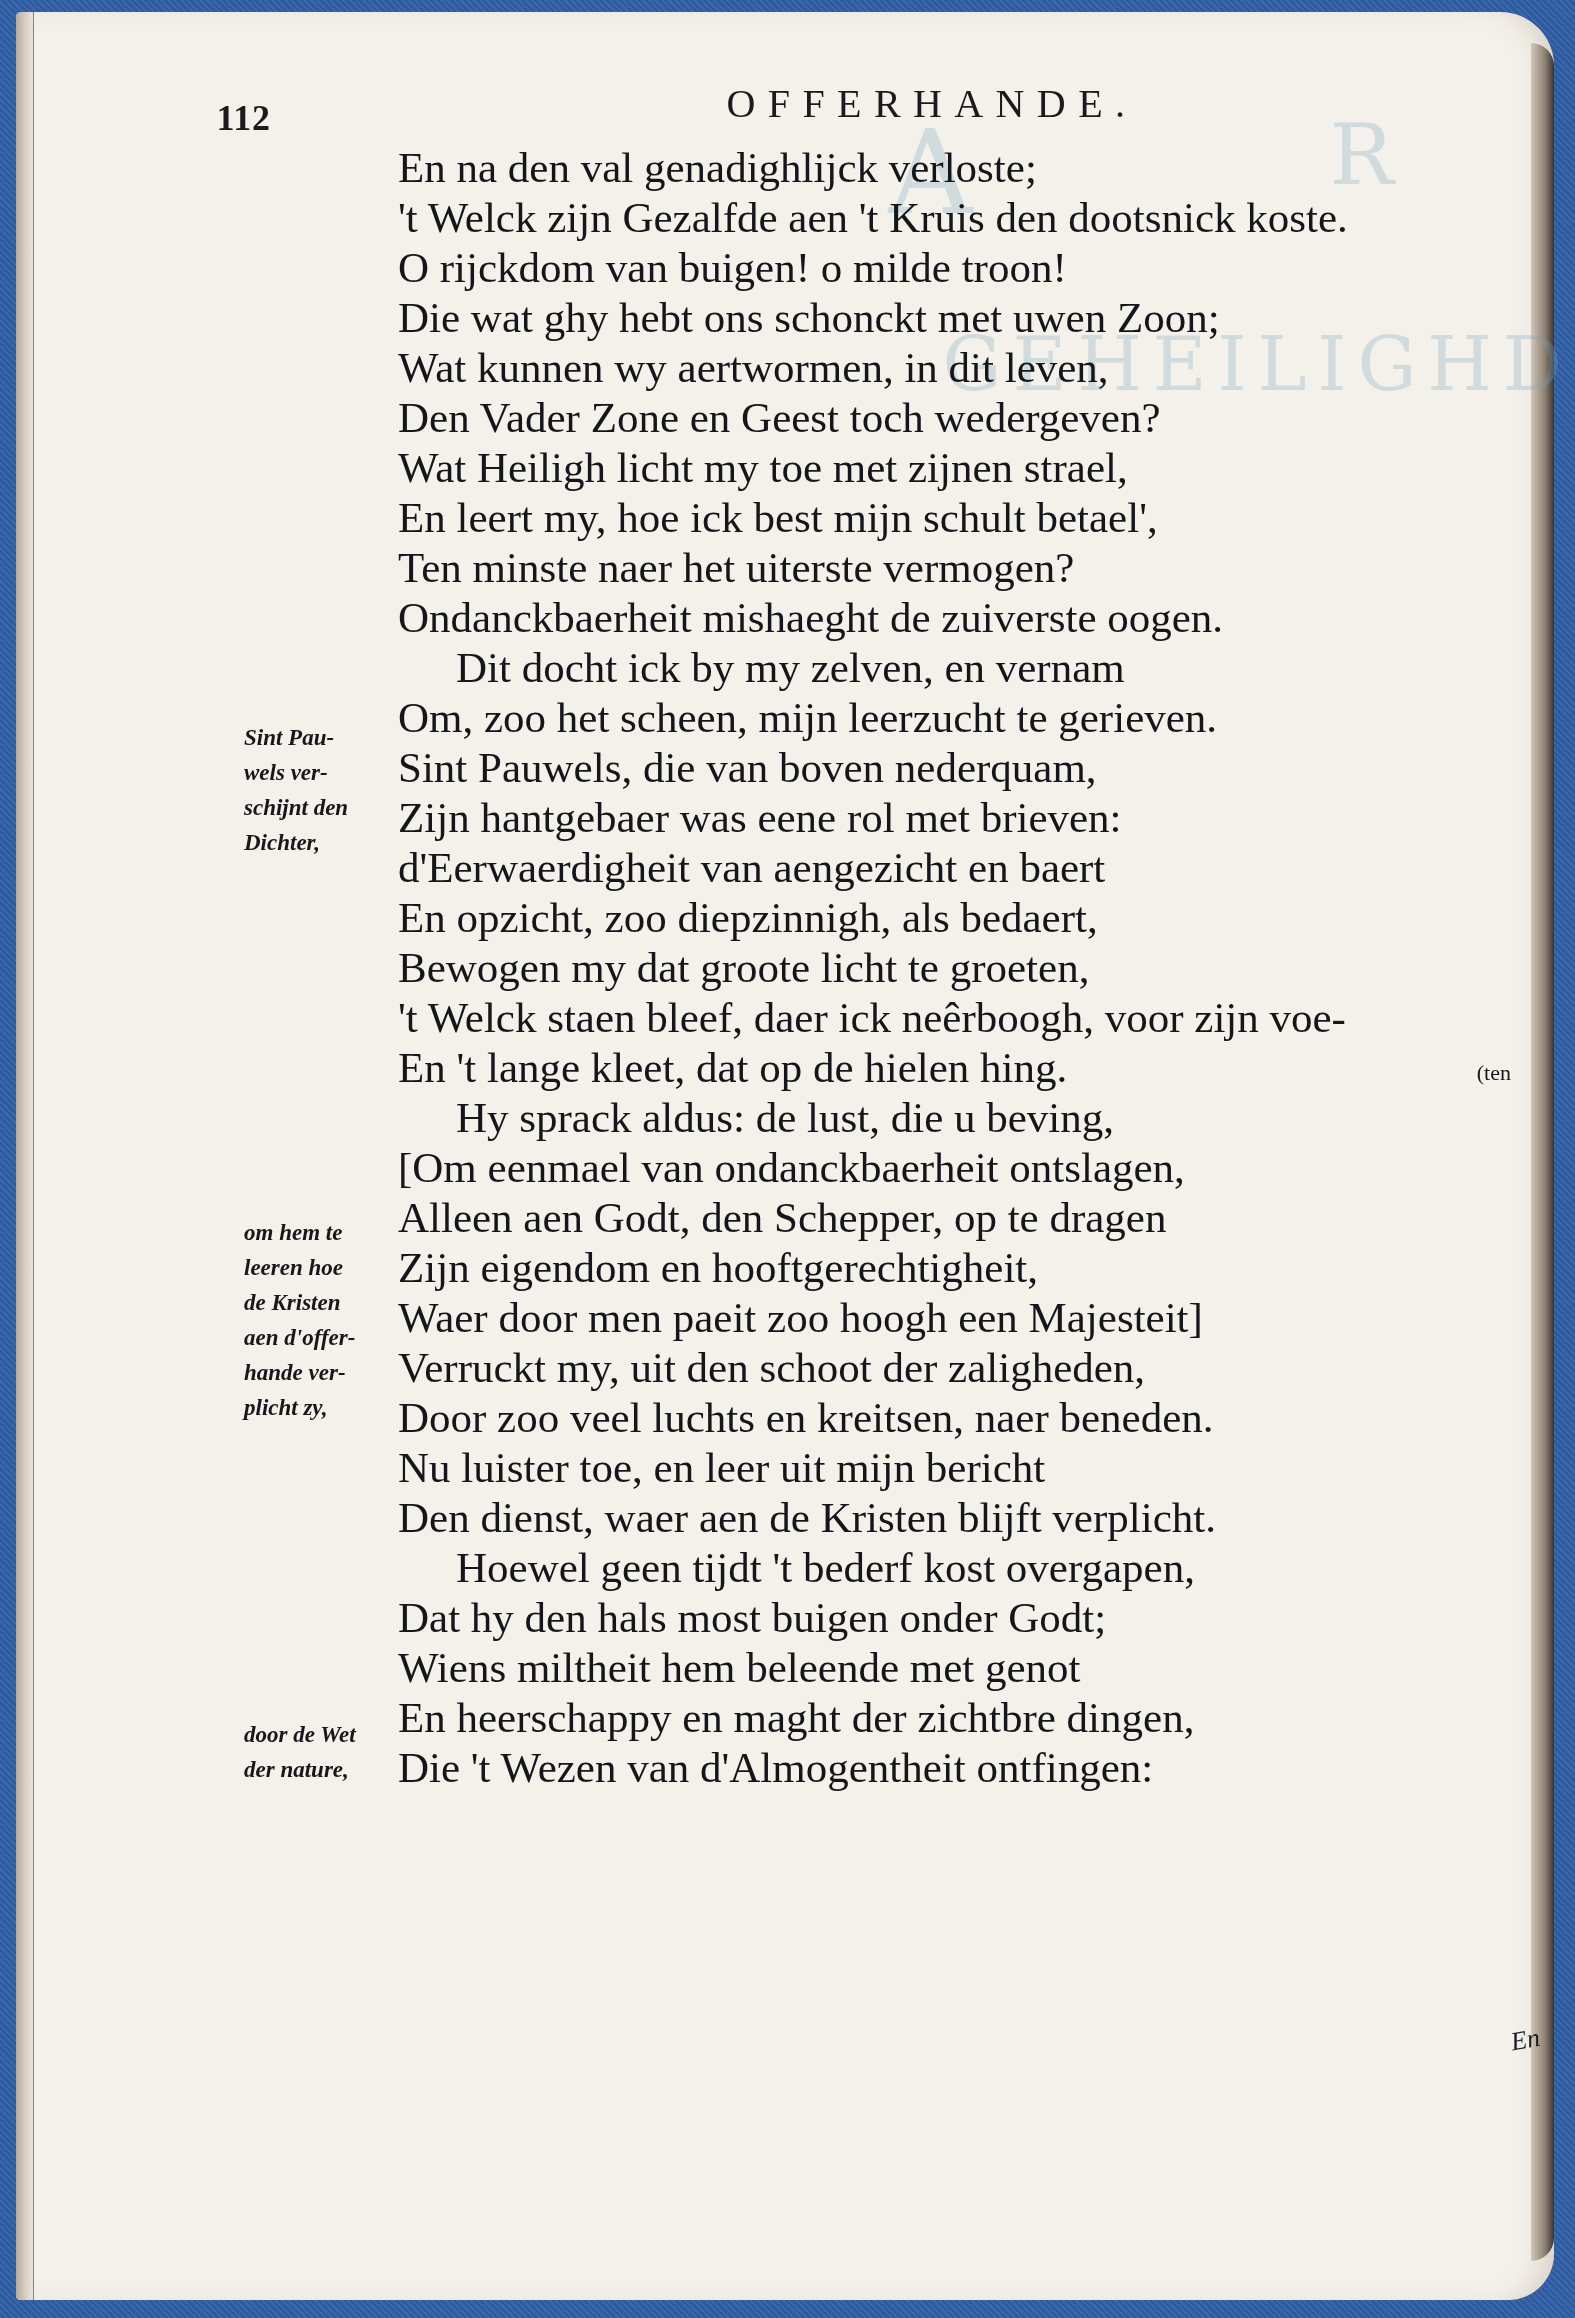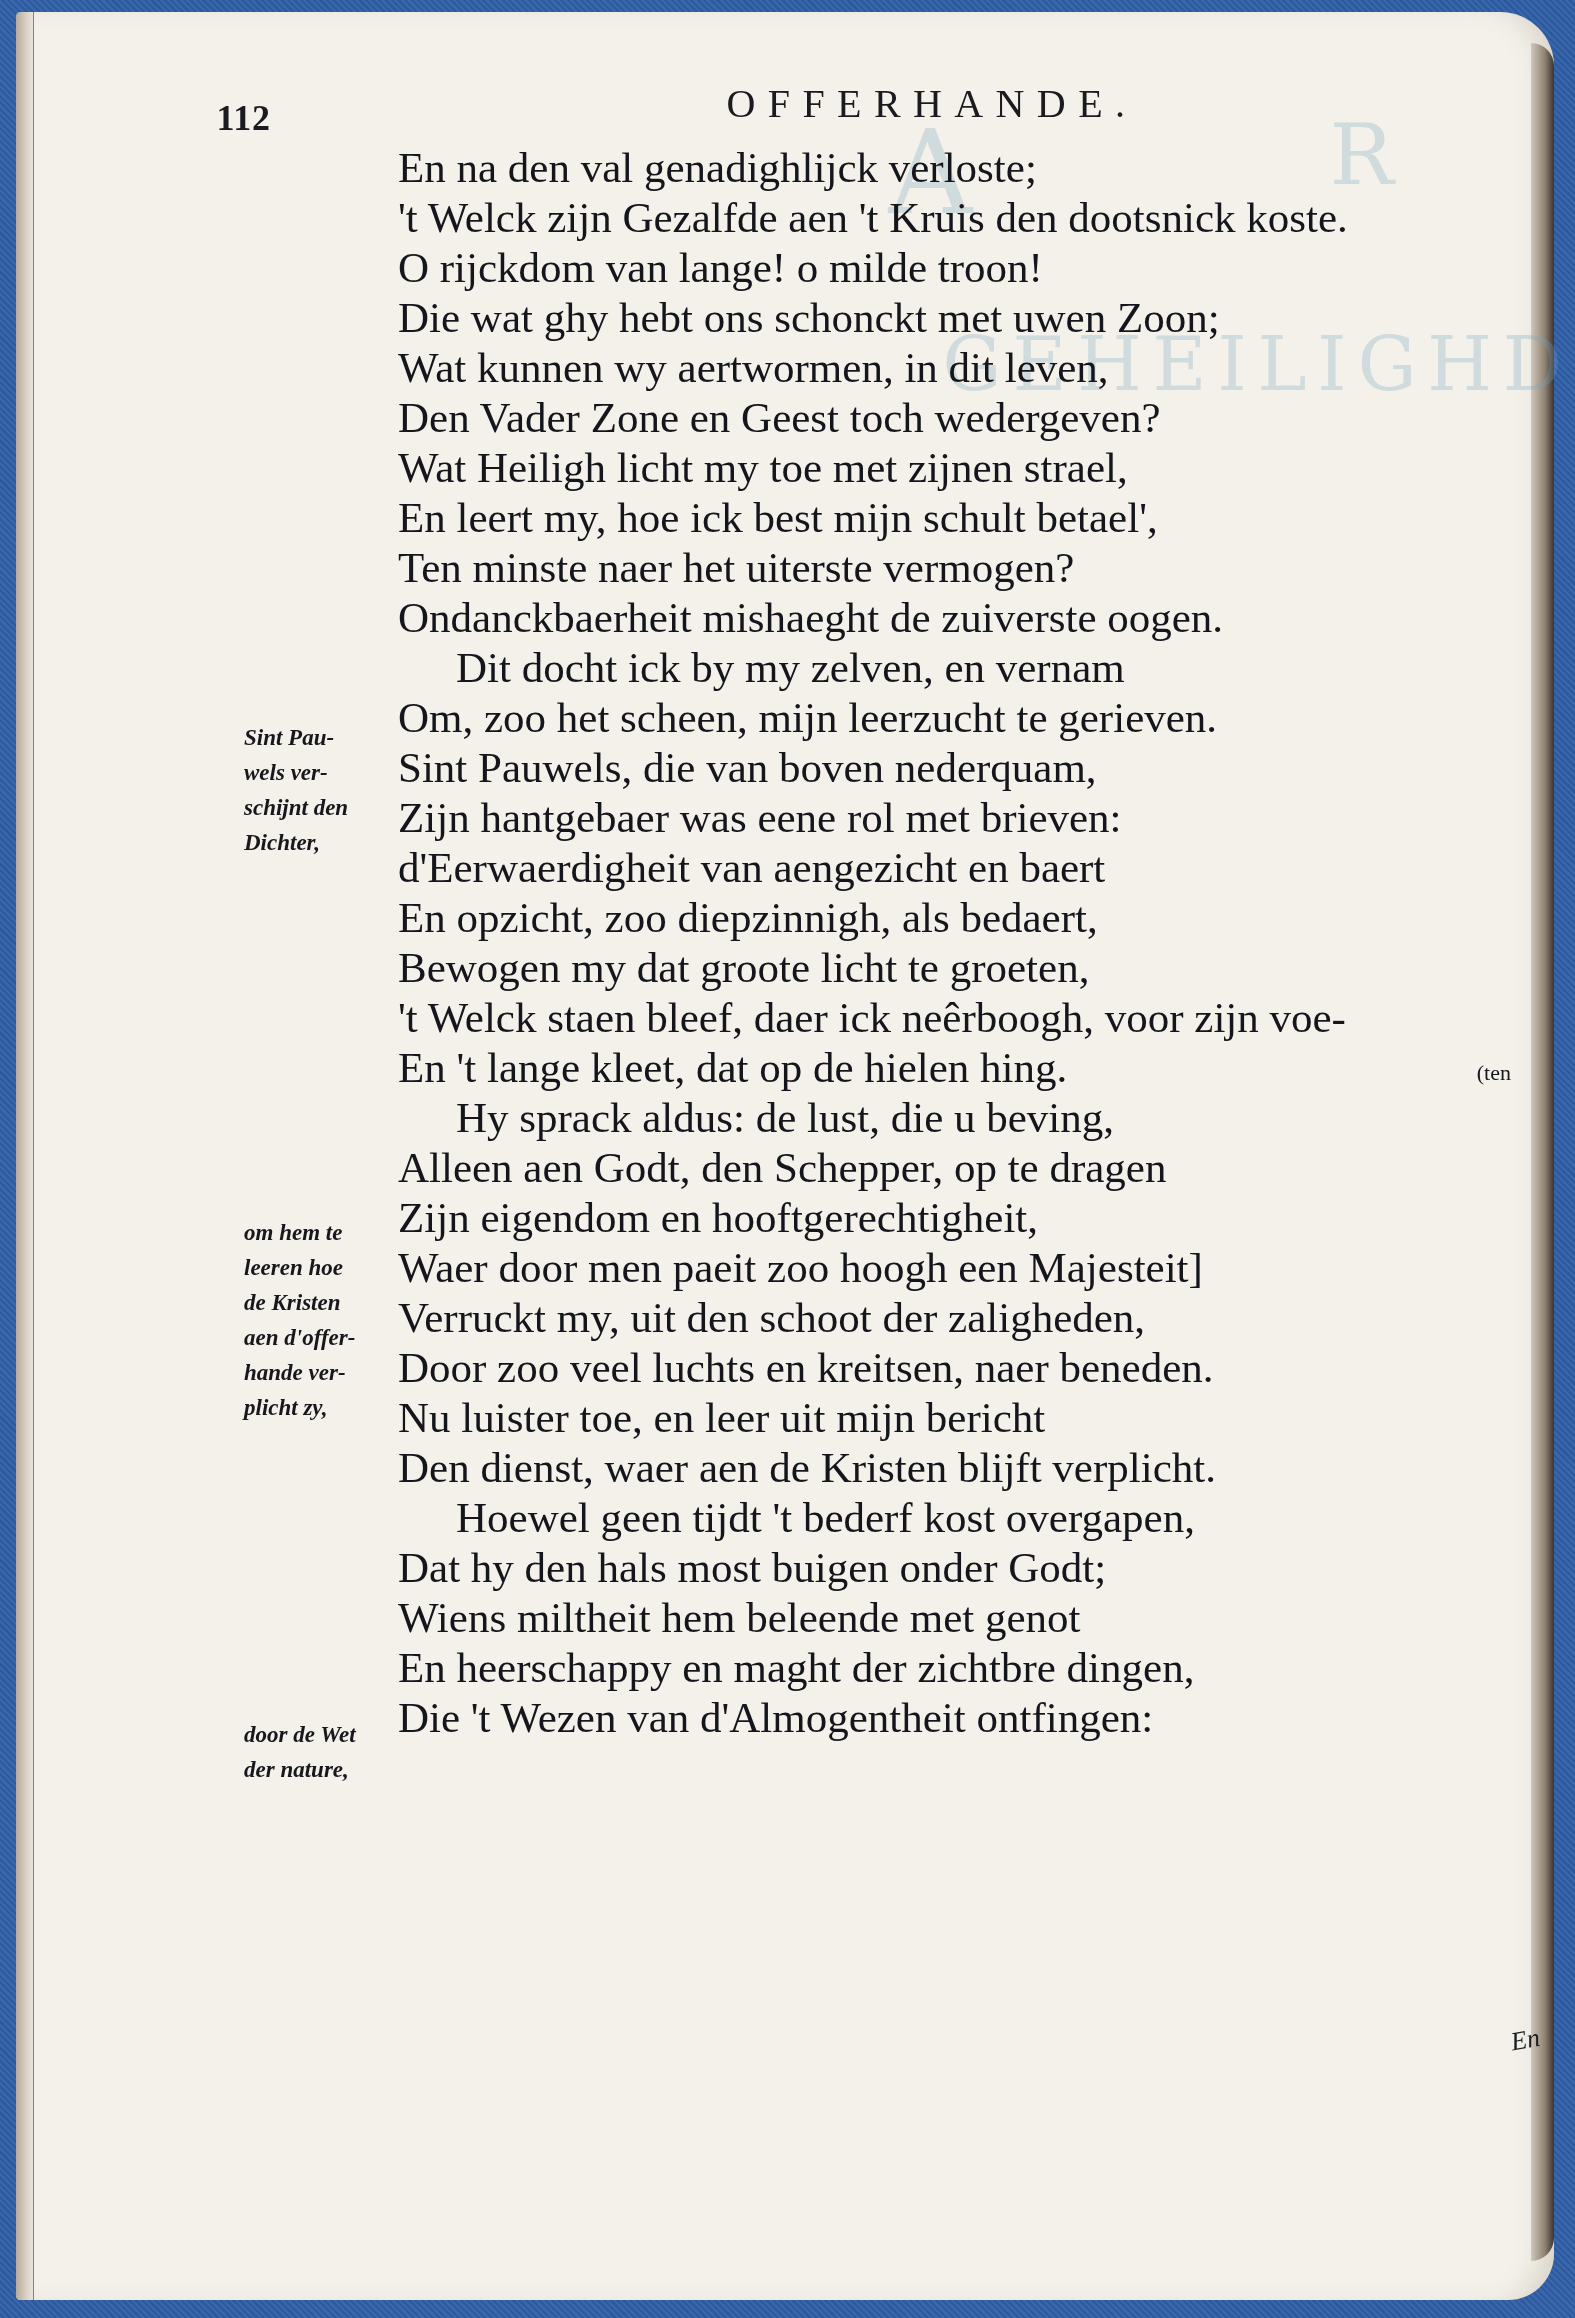"O rijckdom van lange! o" span { text: lange -> buigen }
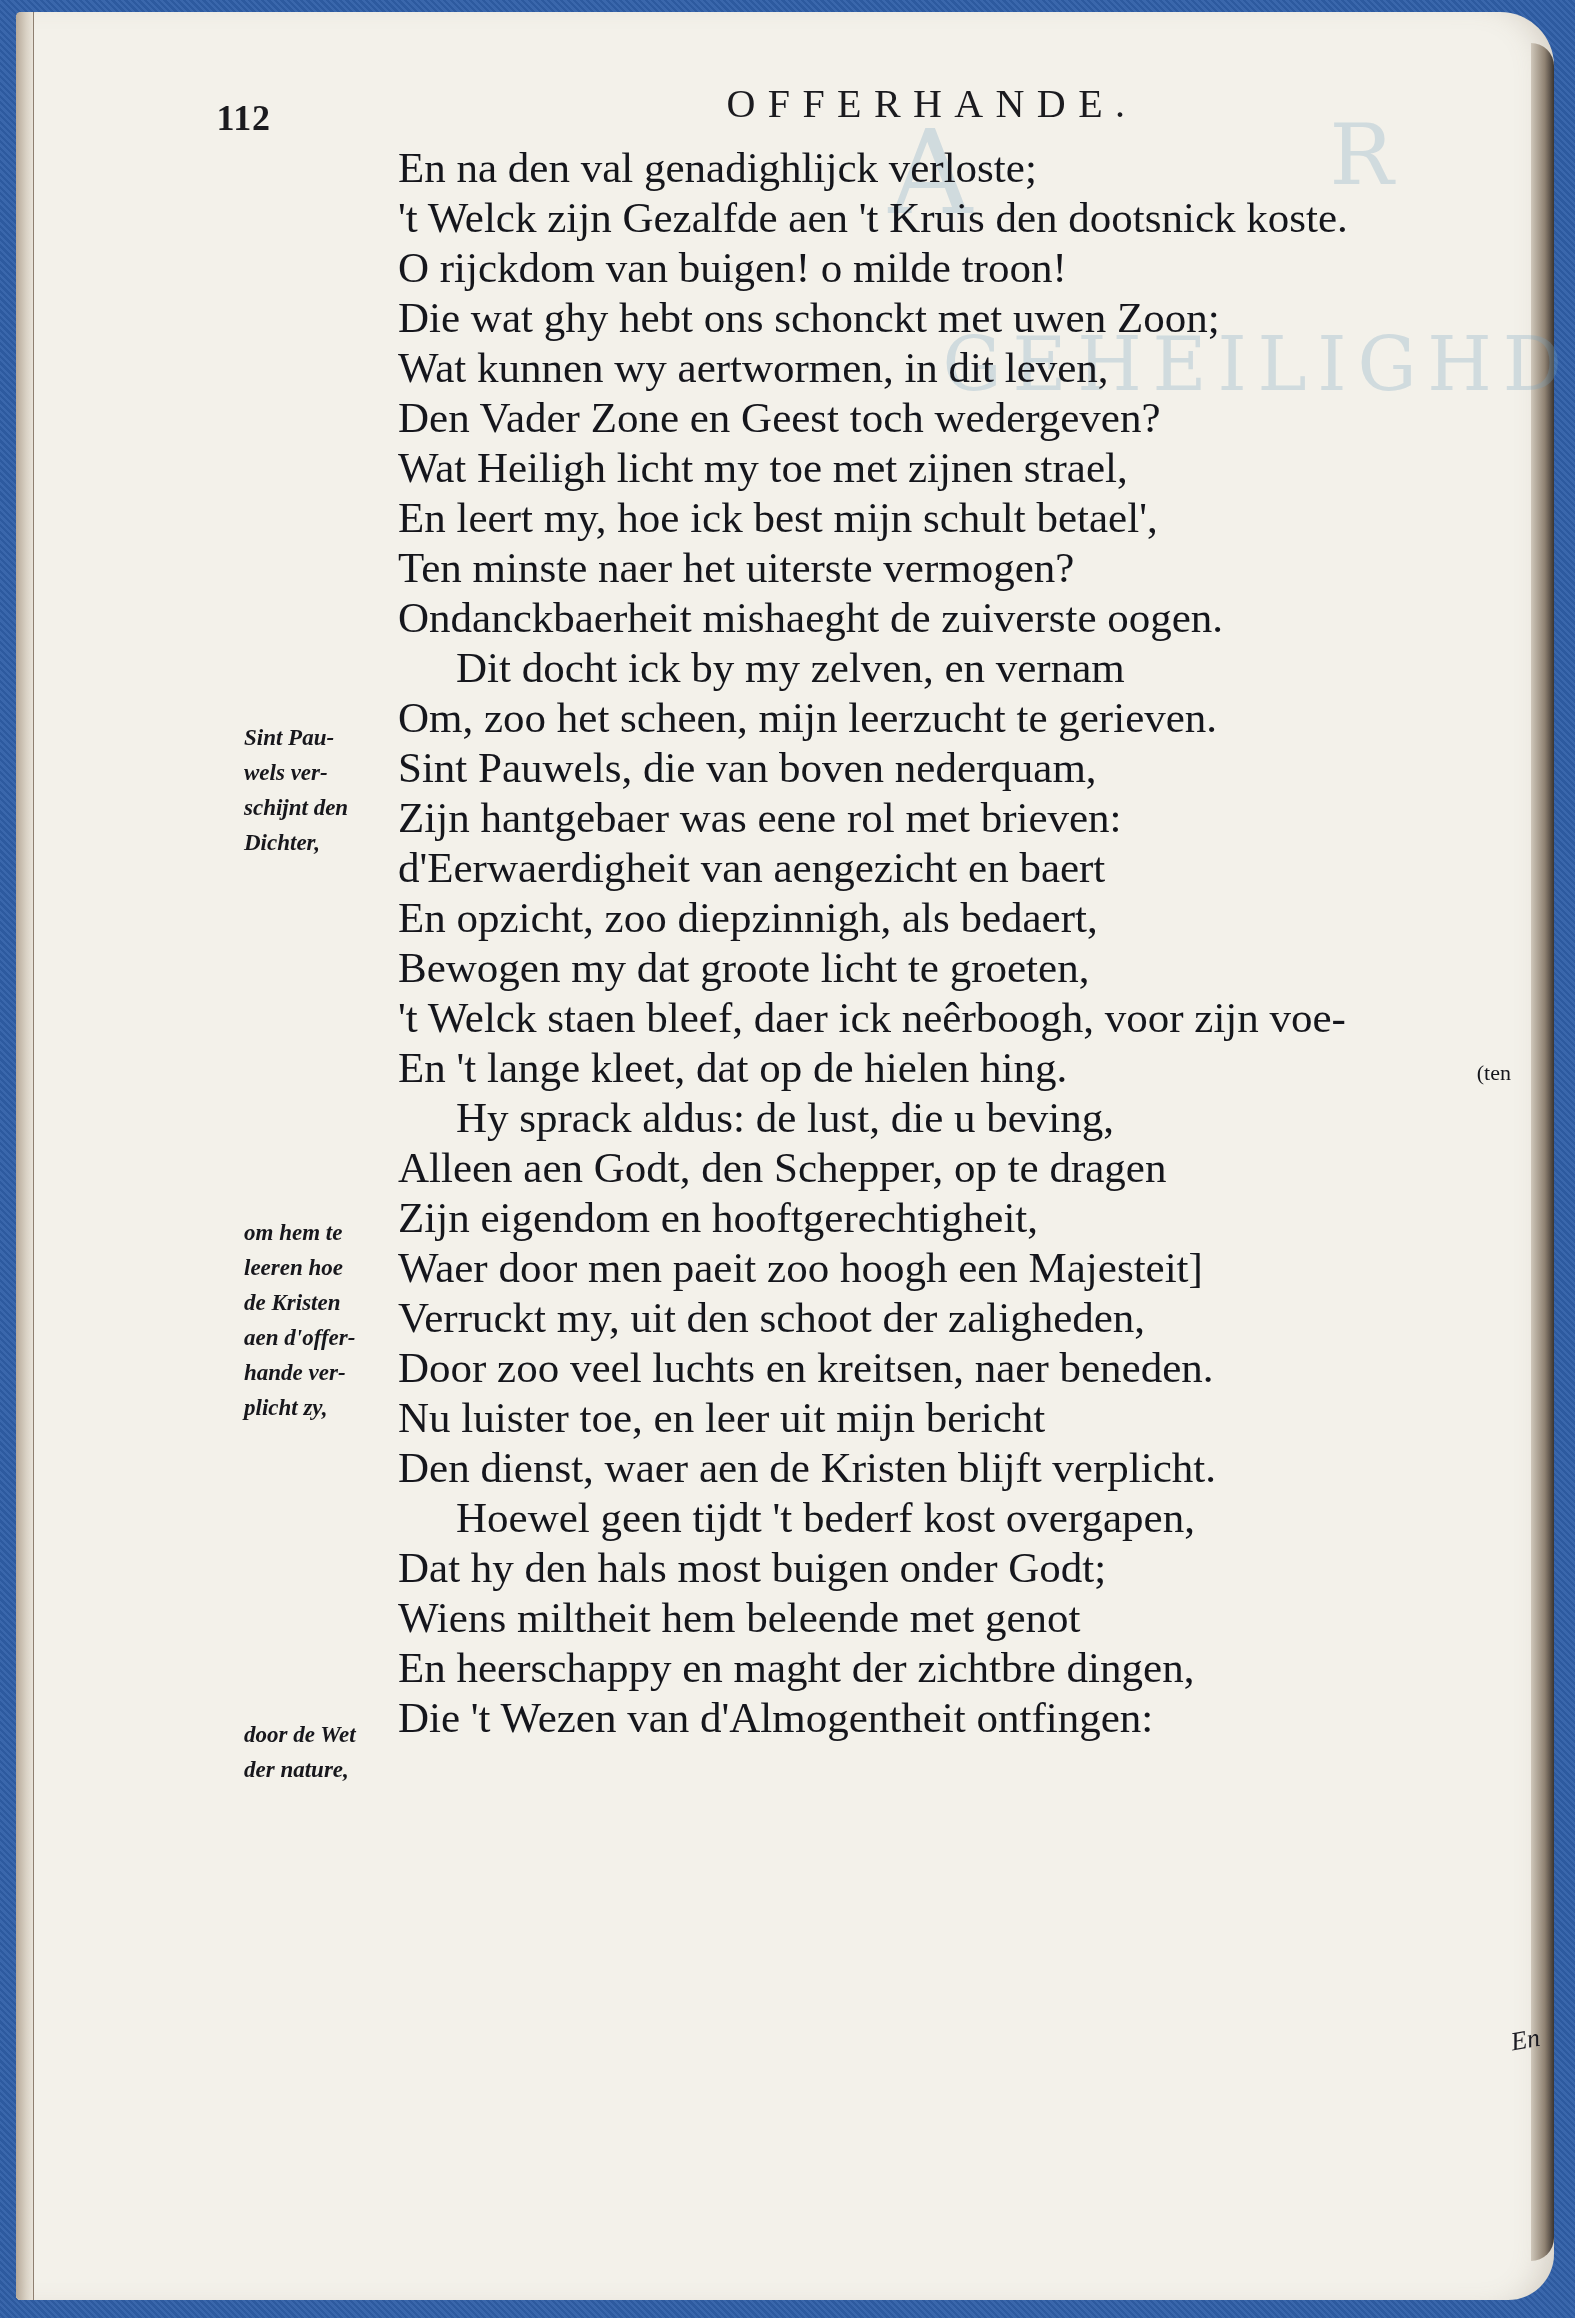"[Om eenmael van ondanckbaerheit" div.line { html: none -> <div><span>[Om eenmael van ondanckbaerheit ontslagen,</span></div> }
